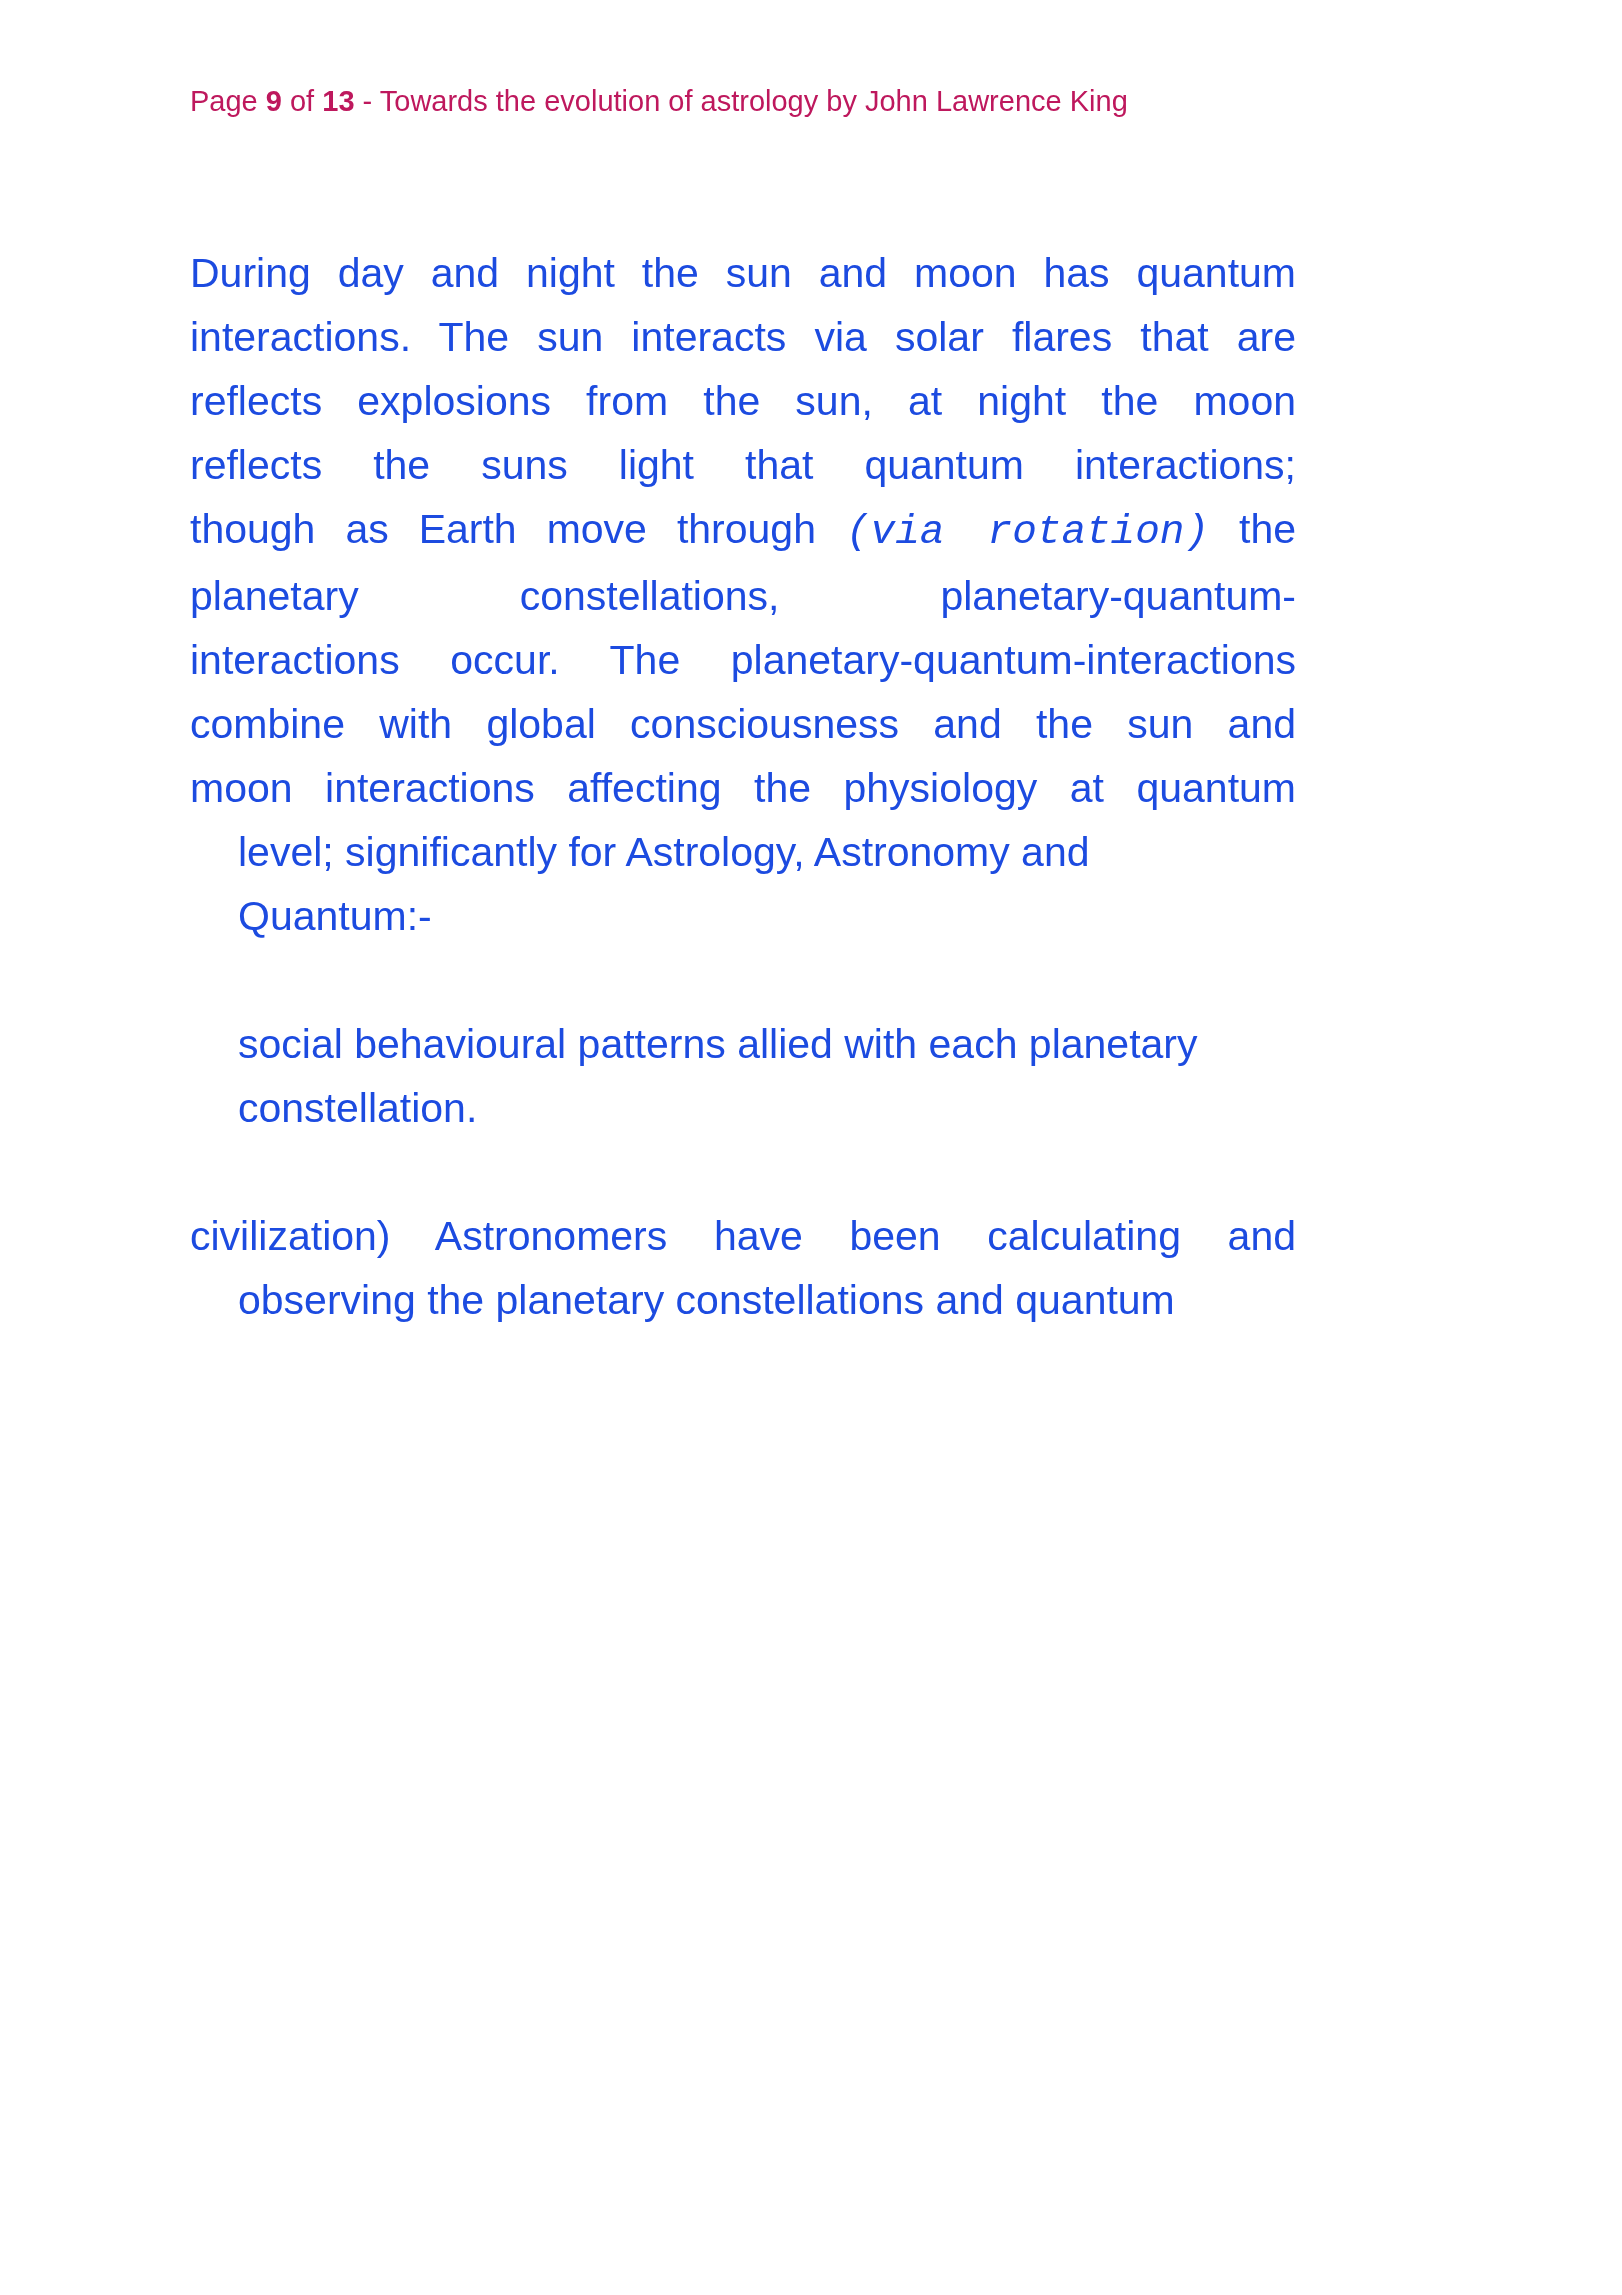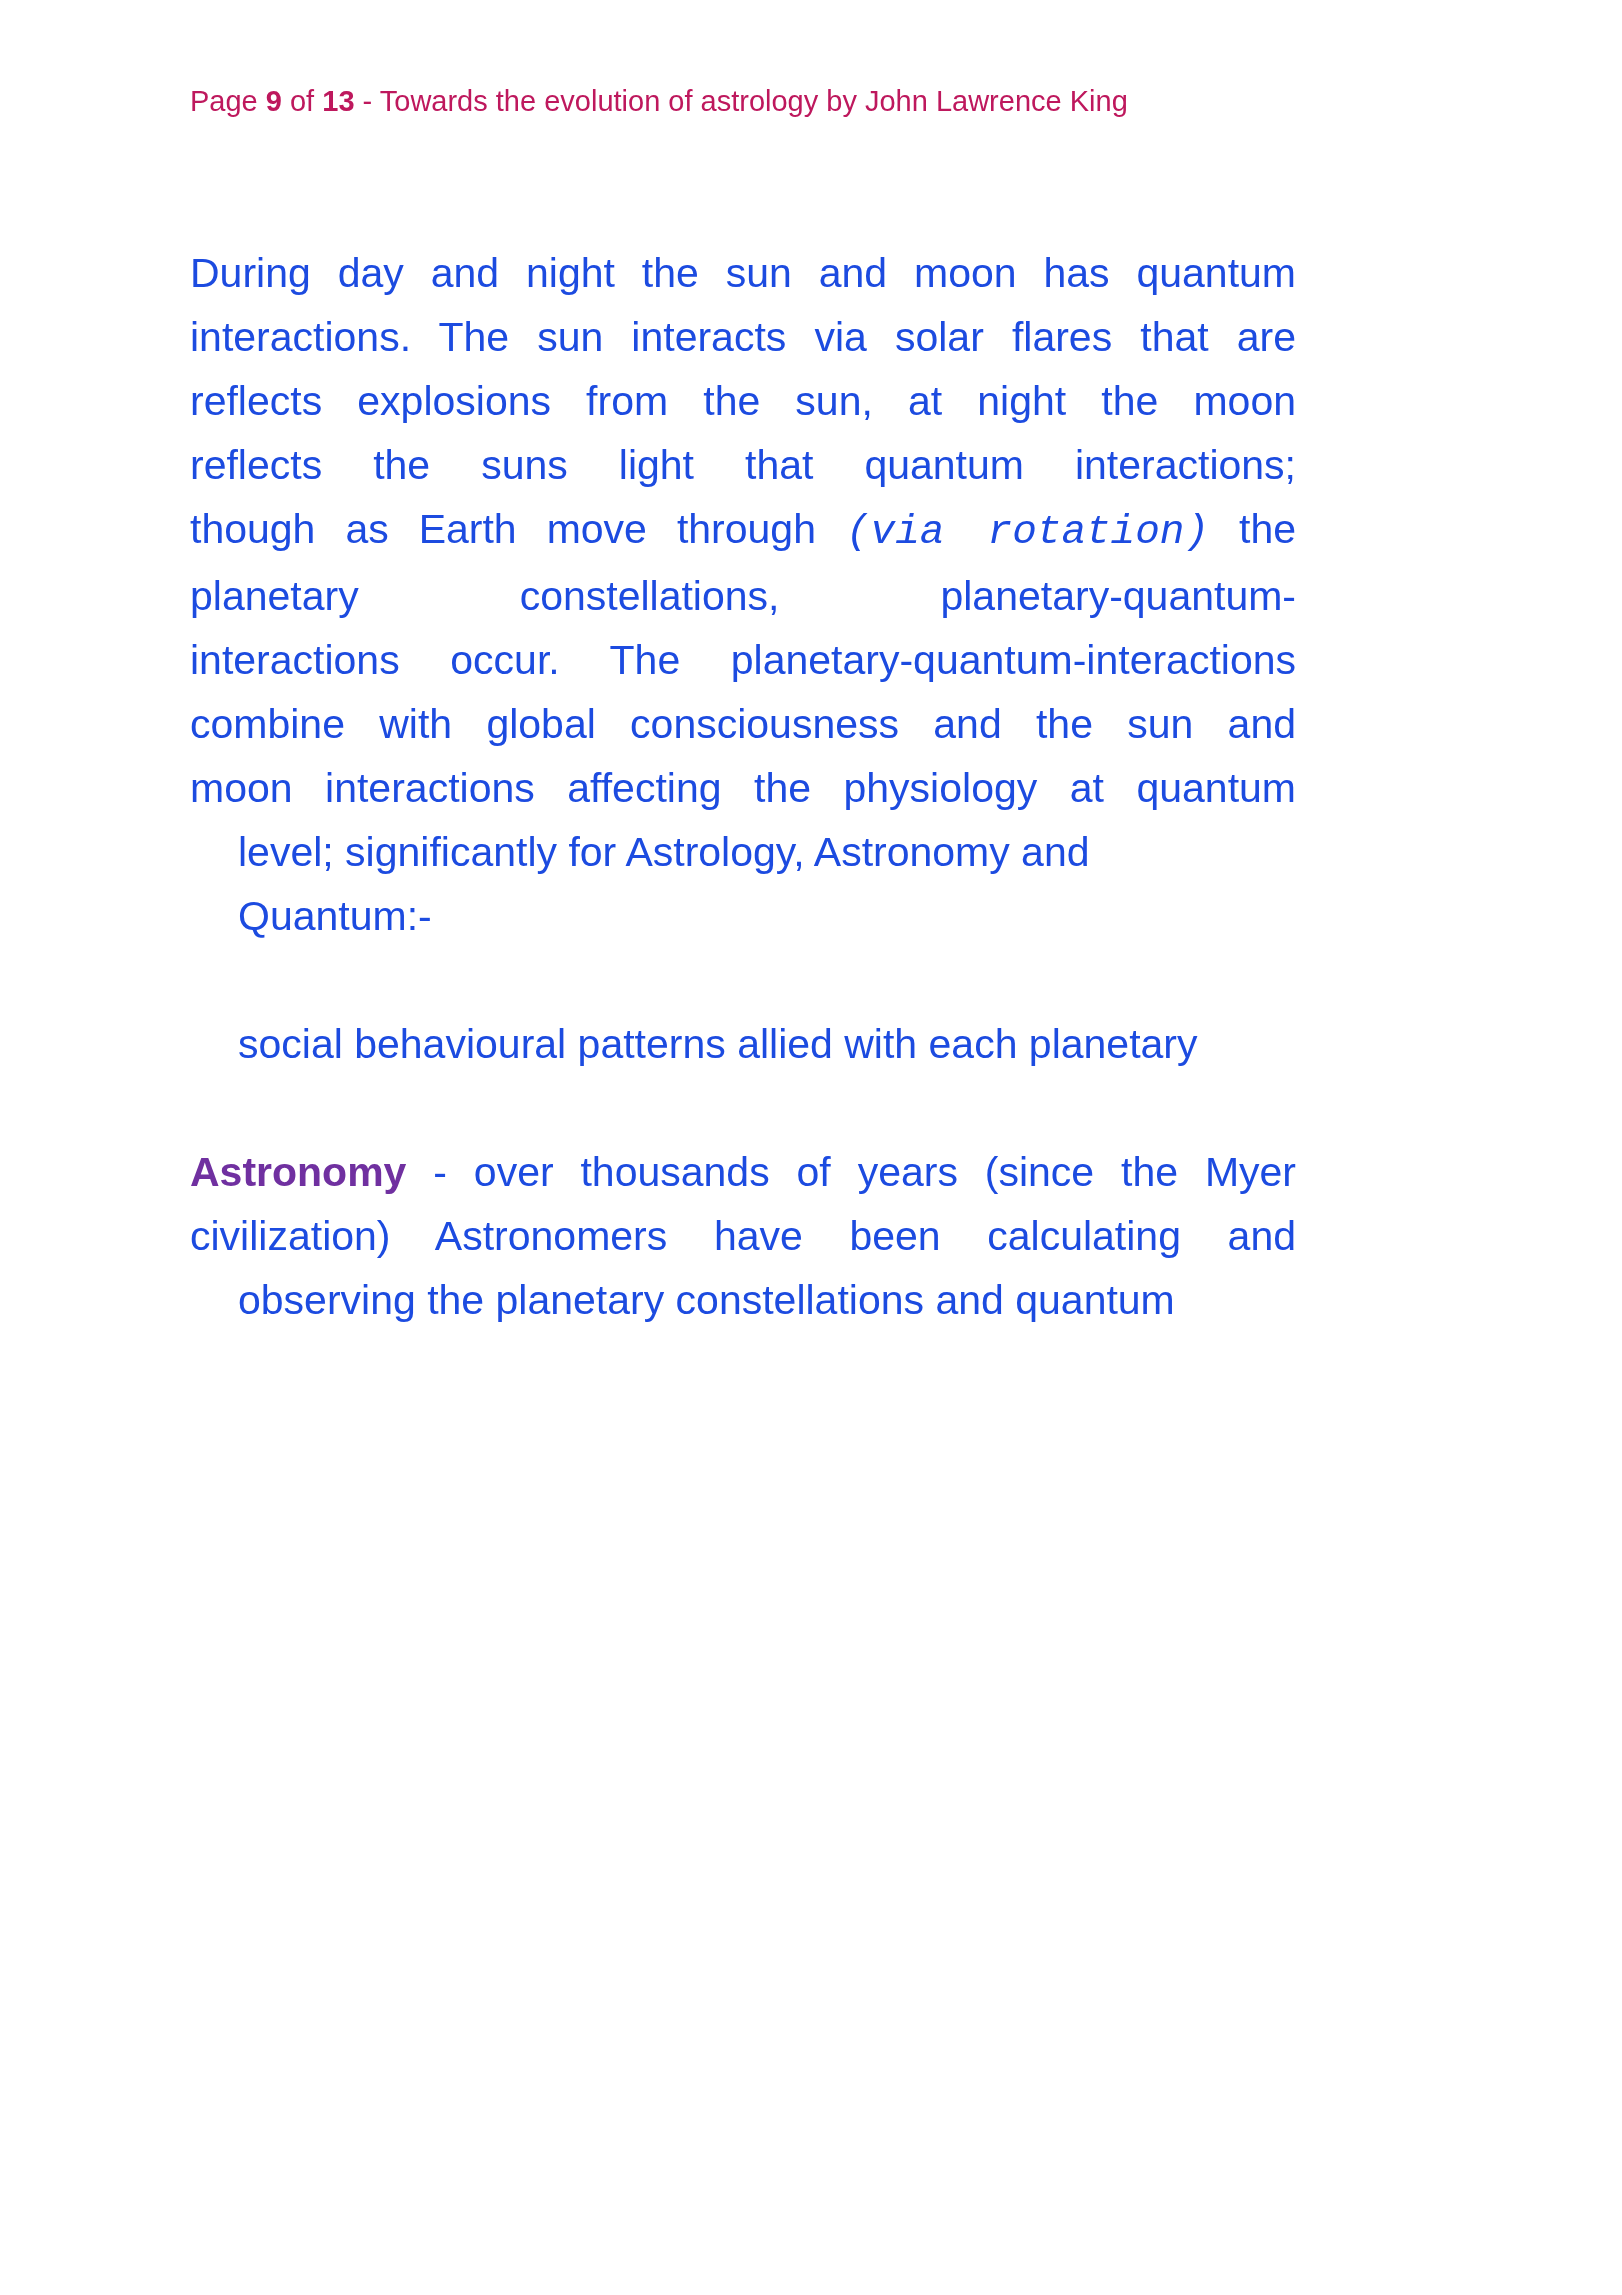"constellation." div.line { html: none -> <div><span>constellation.</span></div> }
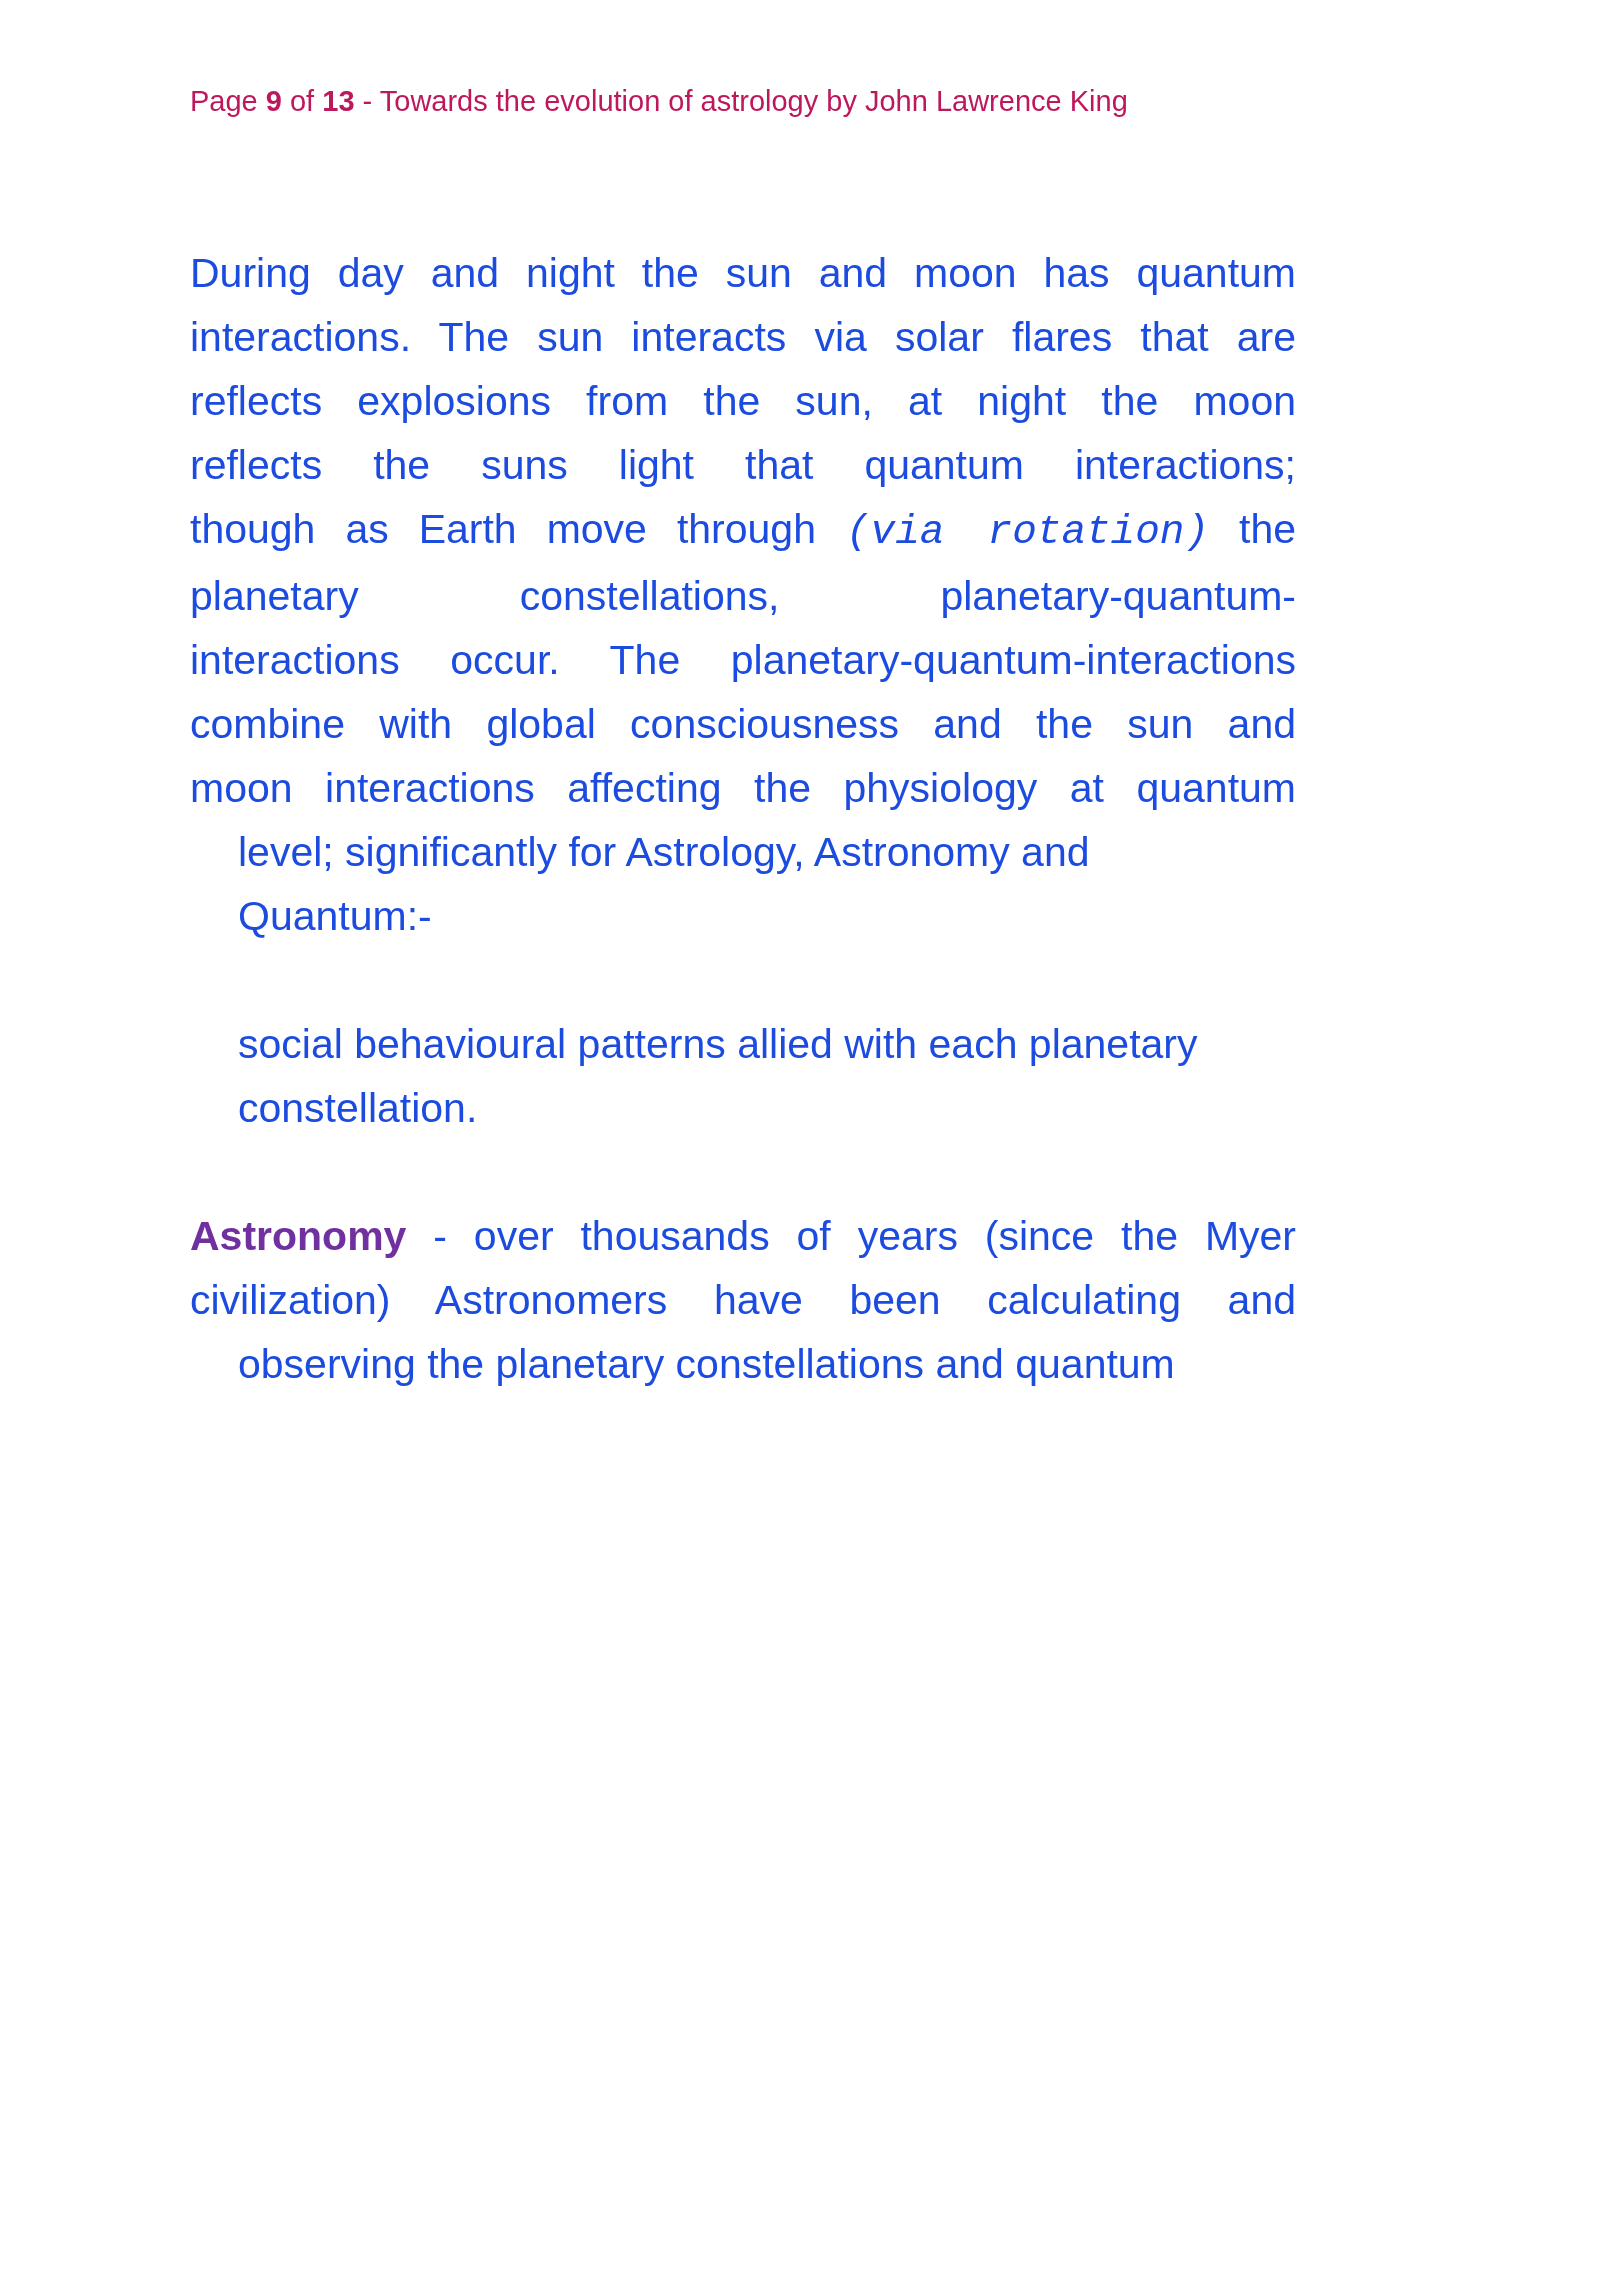"Astronomy - over thousands of" div.line { html: <div><span>Astronomy</span><span> - over thousands of years (since the Myer</span></div> -> none }
